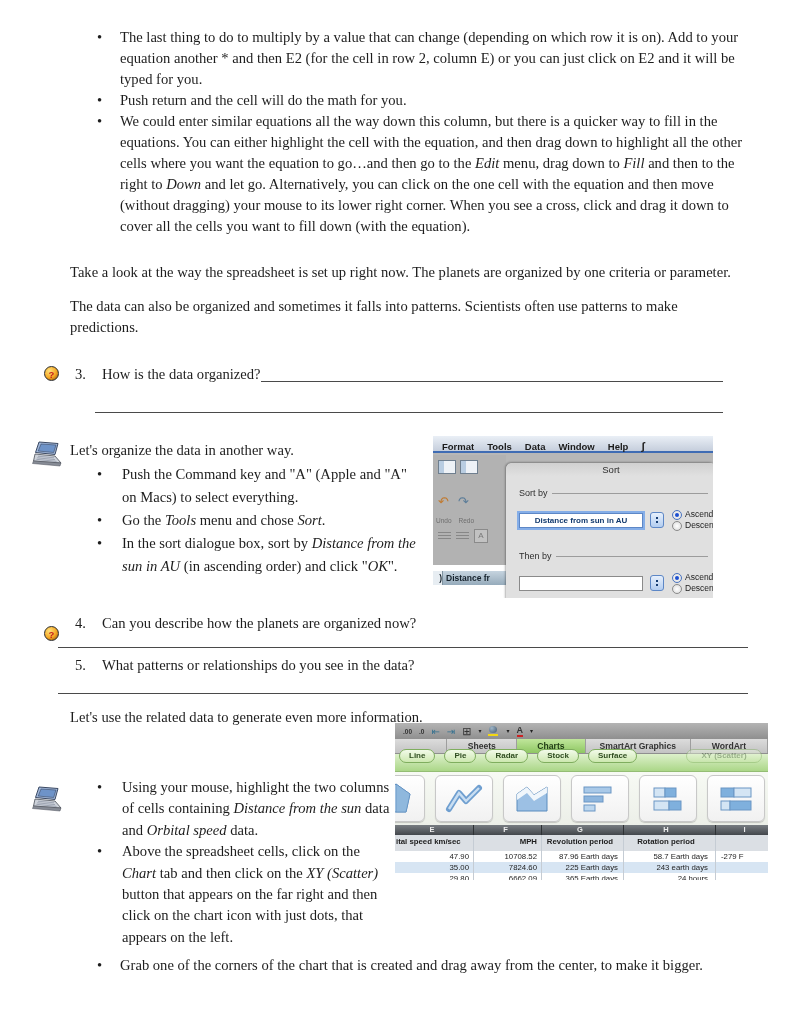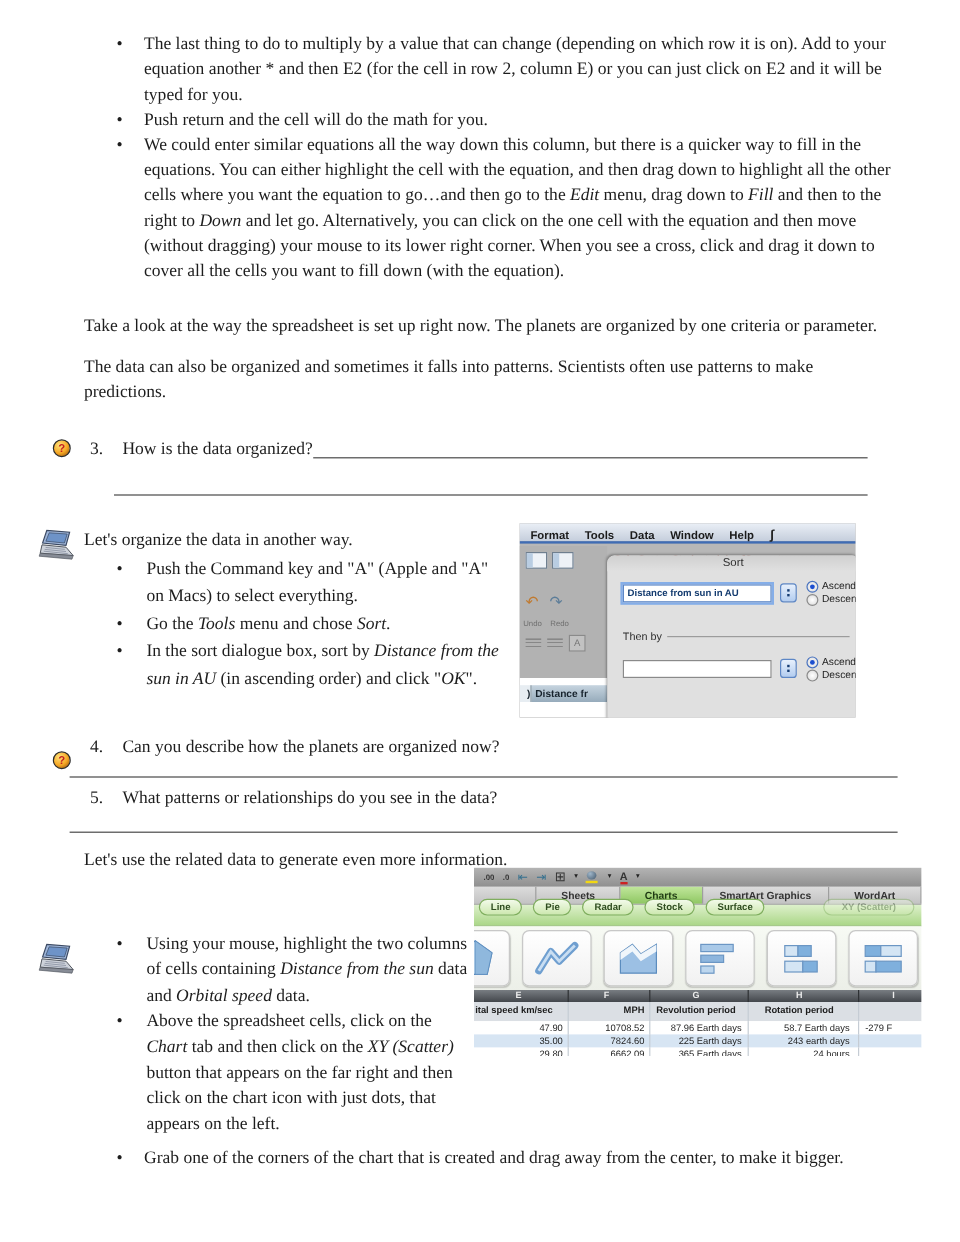"Sort by" div.ss-dlabel { html: none -> <div> <span>Sort by</span> <span></span> </div> }
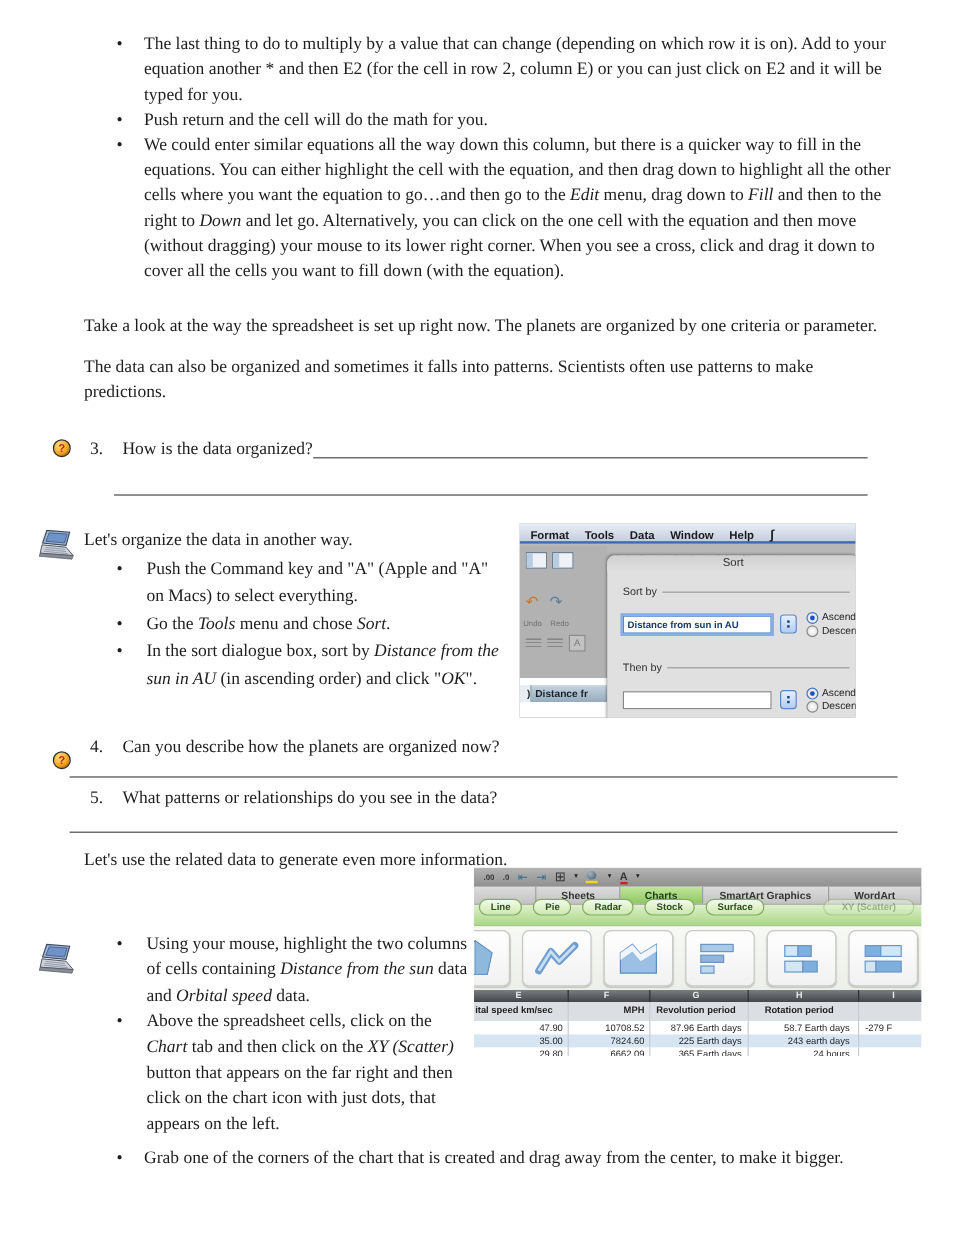"Distance from sun in AU" .ss-field { text-align: none -> center }
